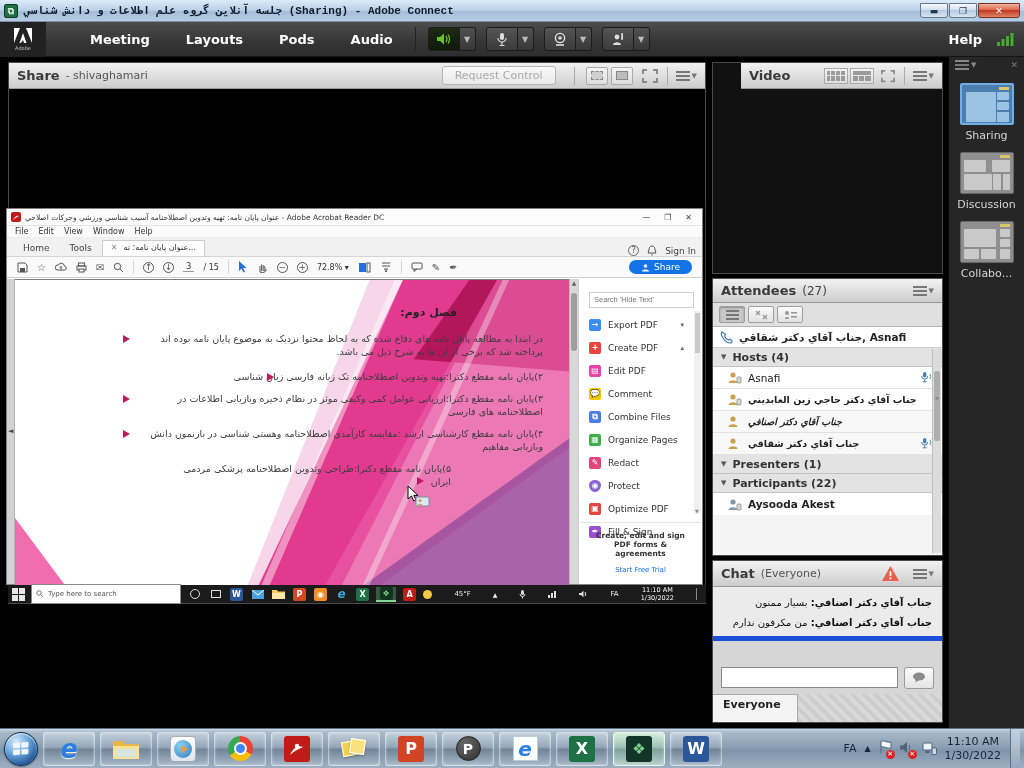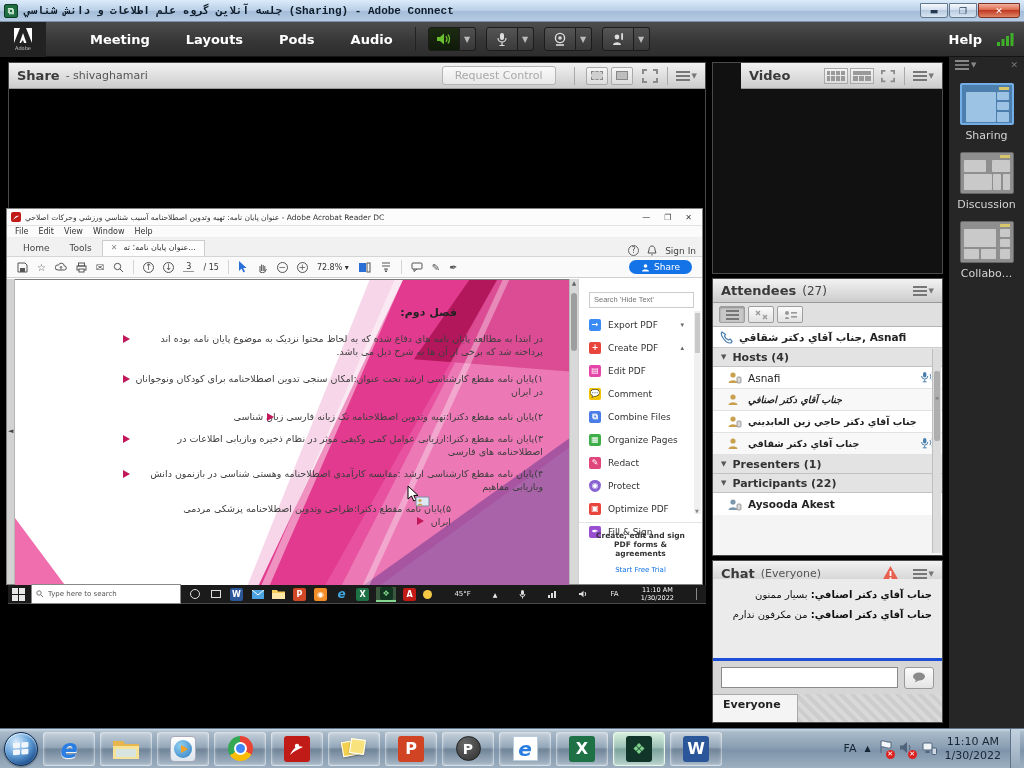"۱)پایان نامه مقطع کارشناسی ارشد" div.bullet { html: <div> <span></span> <span>۱)پایان نامه مقطع کارشناسی ارشد تحت عنوان:امکان سنجی تدوین اصطلاحنامه برای کودکان ونوجوانان در ایران</span> </div> -> none }
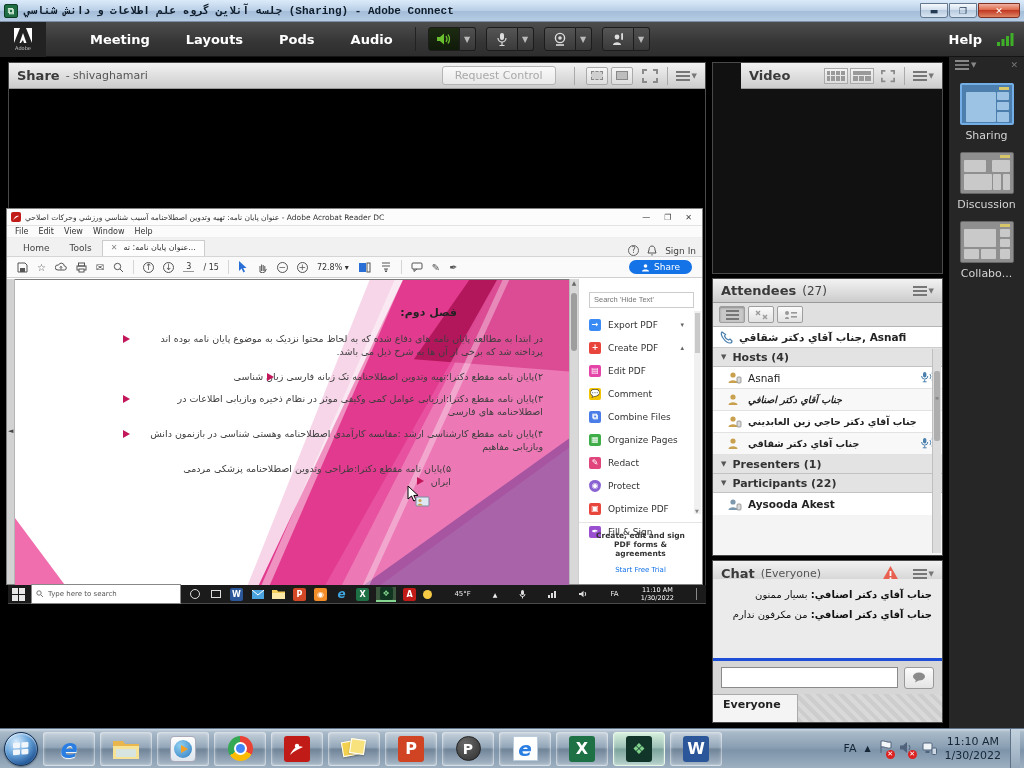"جناب آقاي دكتر اصنافي" div.att-row { order: before "جناب آقاي دكتر حاجي زين" -> after "جناب آقاي دكتر حاجي زين" }
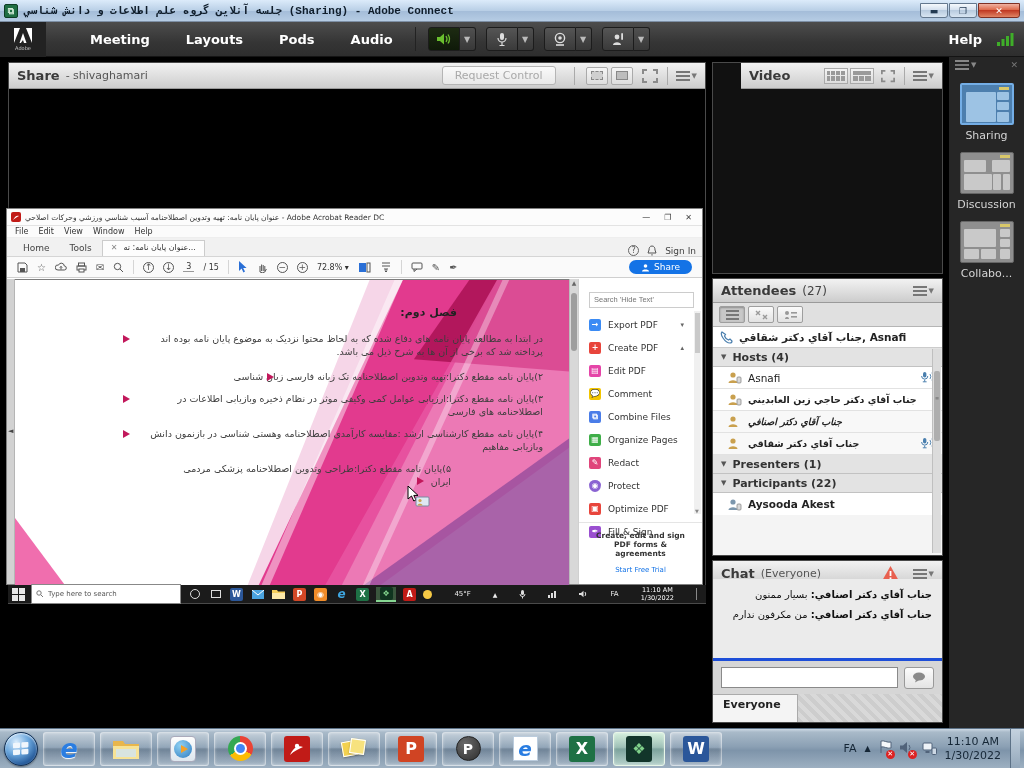"جناب آقاي دكتر اصنافي: بسيار" #chat-msgs { border-bottom: 3px solid #1d4ed8 -> 5px solid #1d4ed8; height: 82px -> 54px; top: 18px -> 26px }
